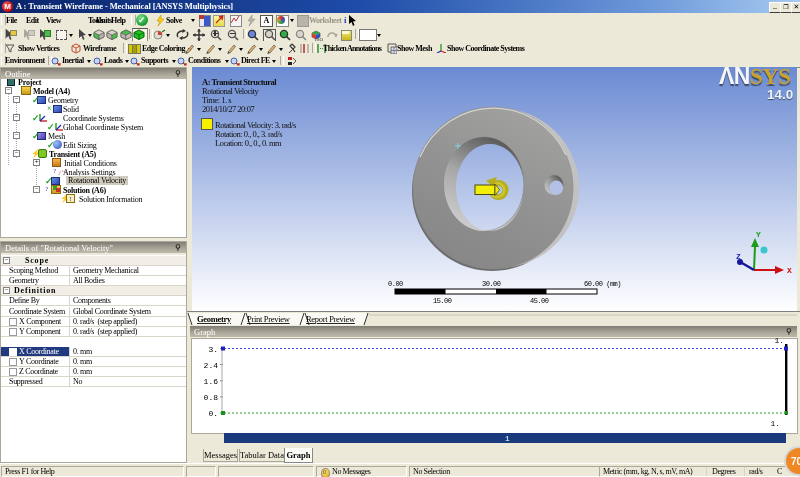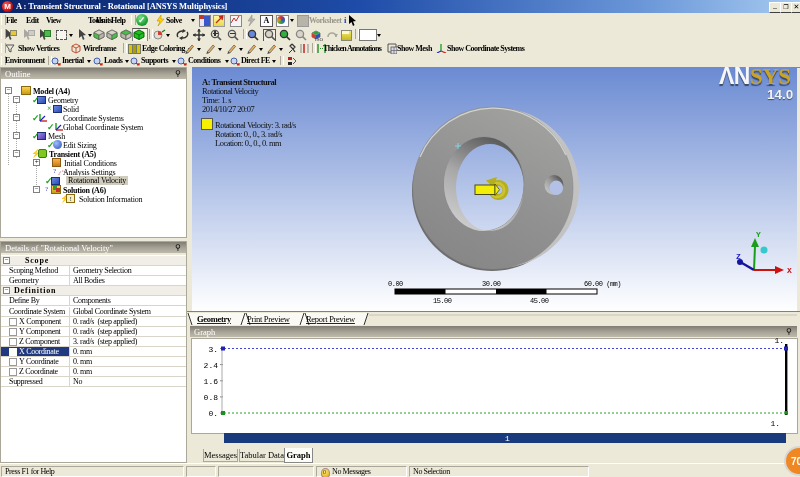"A : Transient Structural -" div.ab { text: Structural - Rotational -> Wireframe - Mechanical }
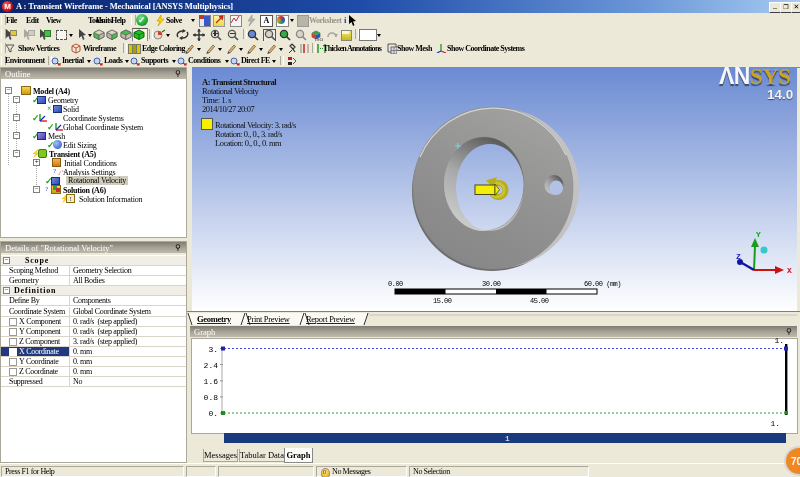"Project" div.trow { html: none -> <div> <span></span> <span>Project</span> </div> }
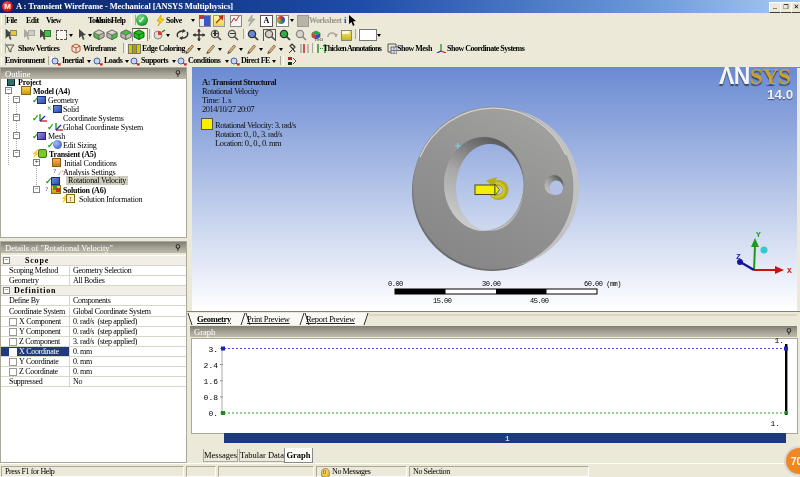"Geometry Selection" div.dval { text: Selection -> Mechanical }
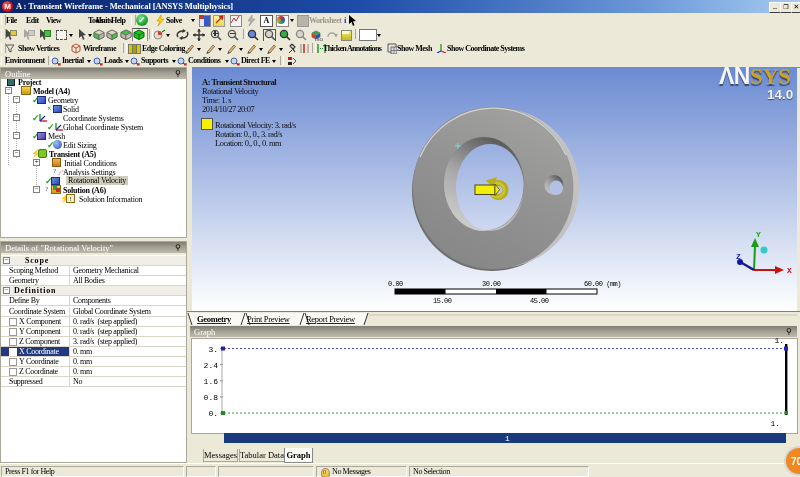"Z Component" div.drow { html: <div> <div><span></span>Z Component</div> <div>3. rad/s&nbsp; (step applied)</div> </div> -> none }
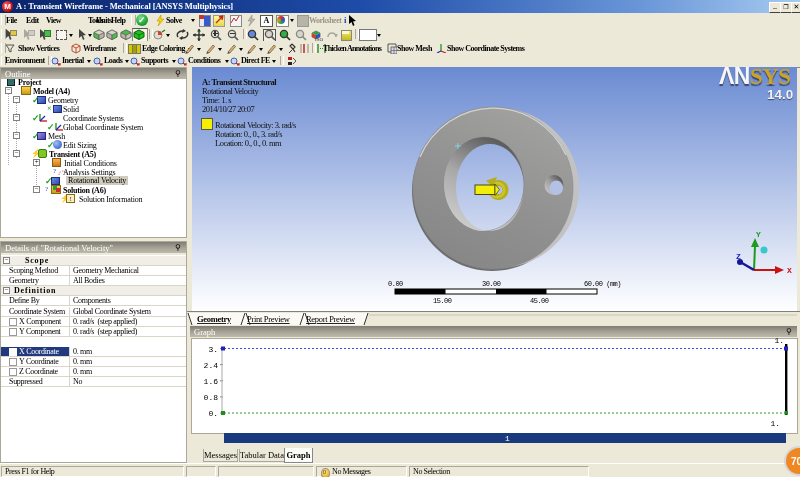"No Selection" div.statsec { width: 180px -> 203px }
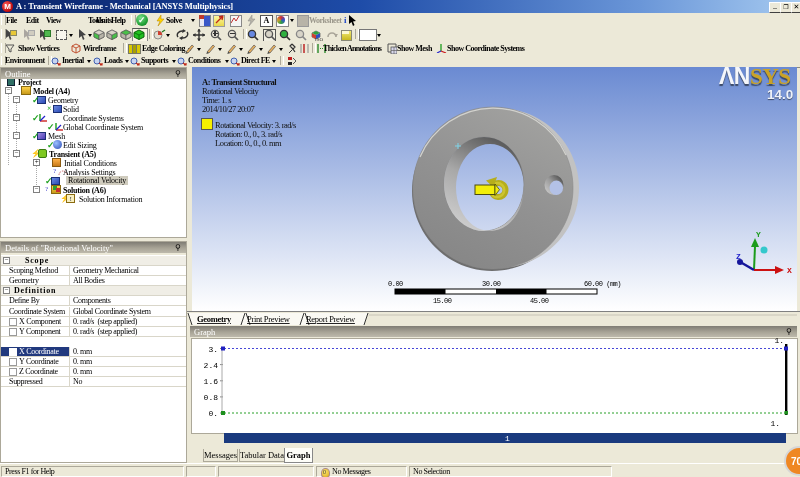"Metric (mm, kg, N, s," div.statsec { html: none -> <div> <span>Metric (mm, kg, N, s, mV, mA)</span> <span>Degrees</span> <span>rad/s</span> <span>C</span> <span></span> <span></span> </div> }
